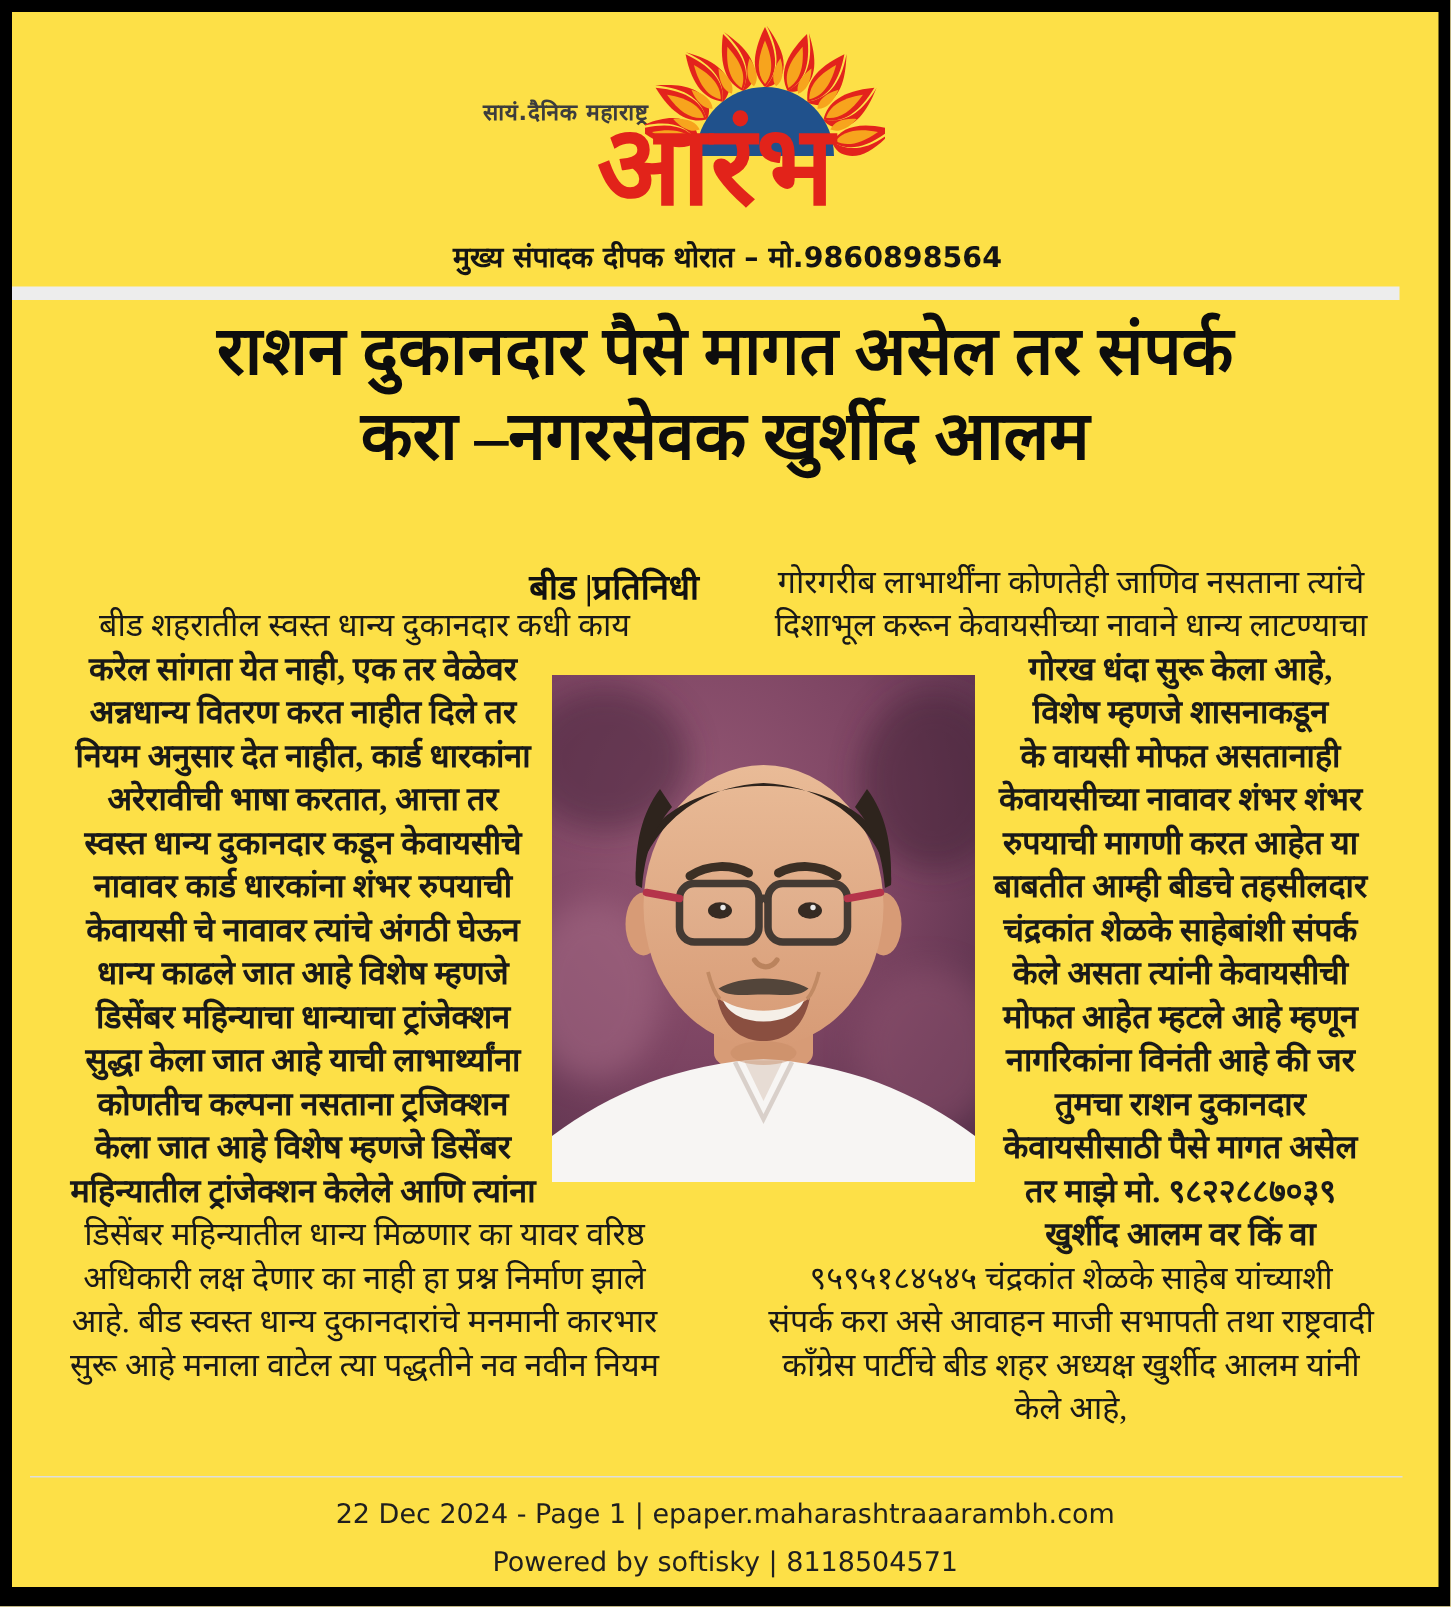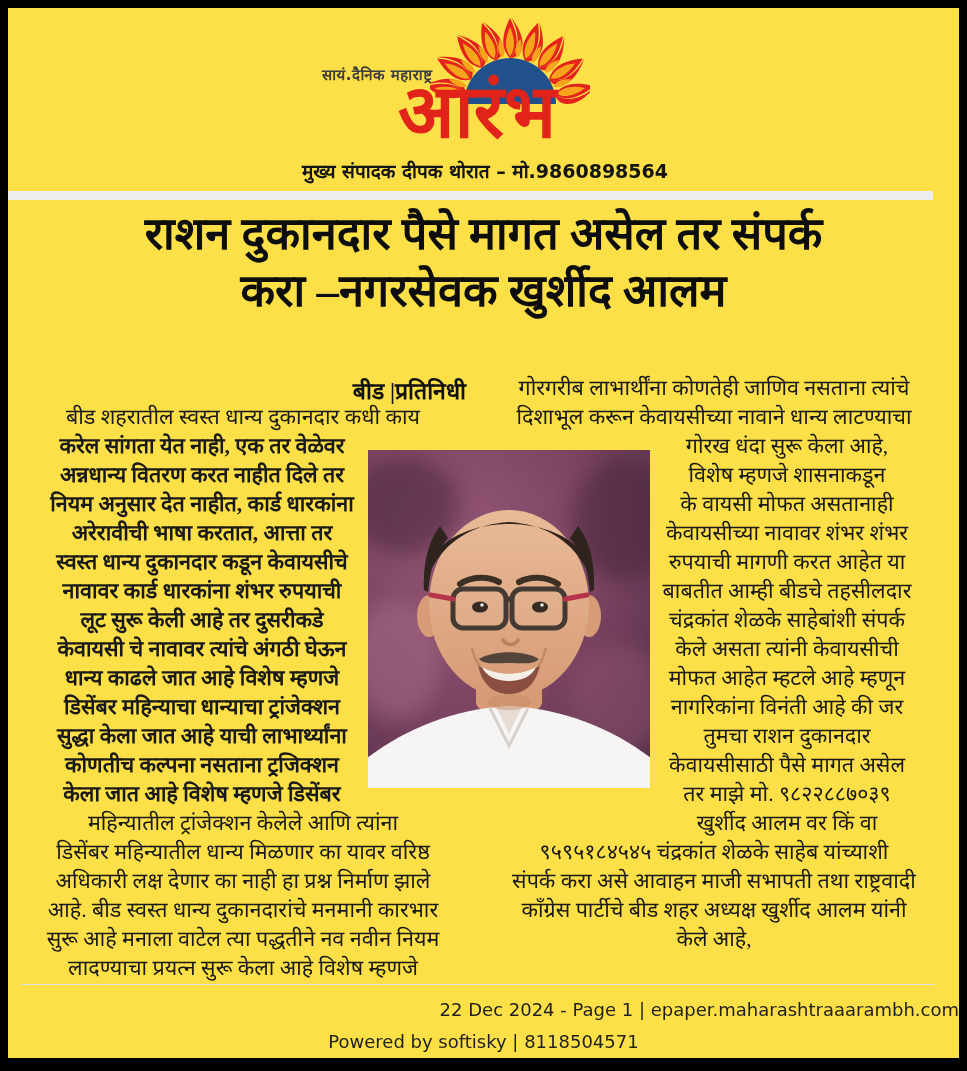"गोरख धंदा सुरू केला आहे," .col-right .line:nth-child(n+3):nth-child(-n+16) { font-weight: none -> bold }
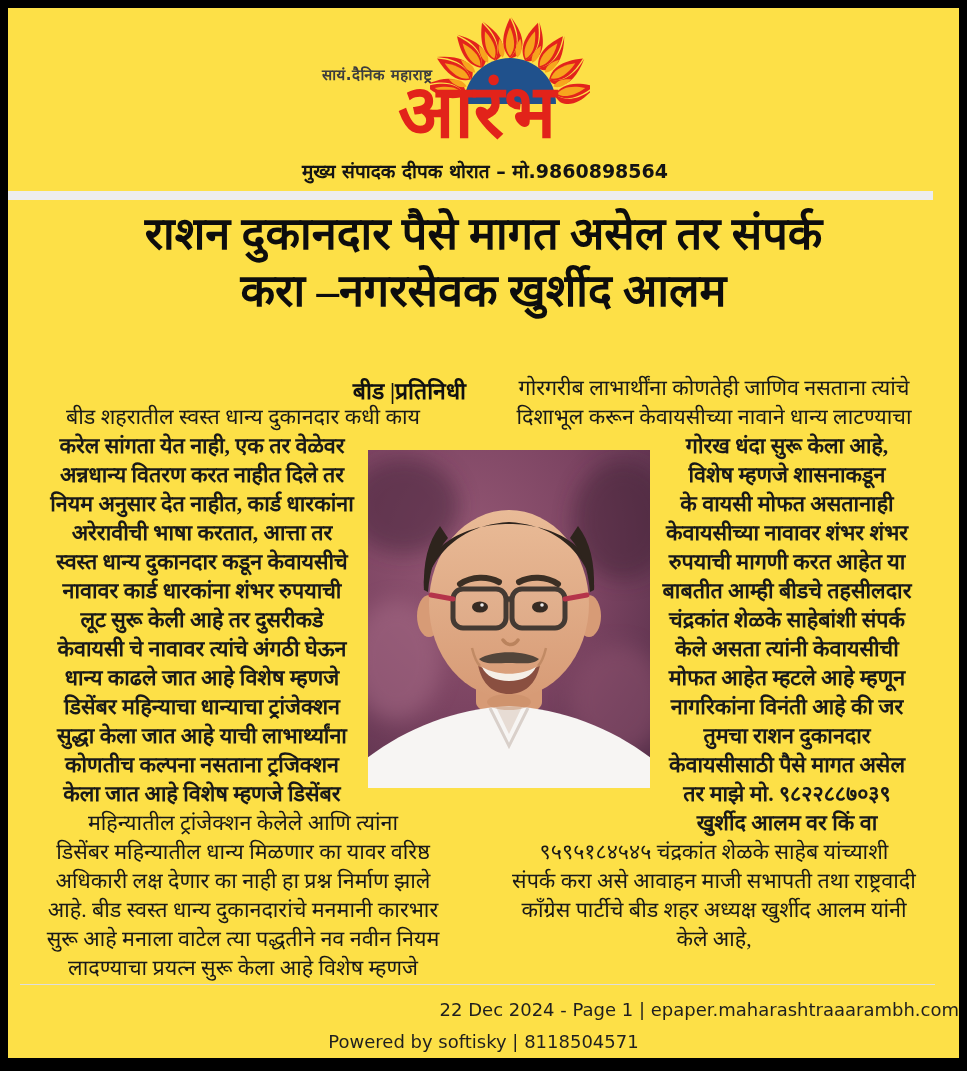"लूट सुरू केली आहे तर" div.line { html: <div>लूट सुरू केली आहे तर दुसरीकडे</div> -> none }
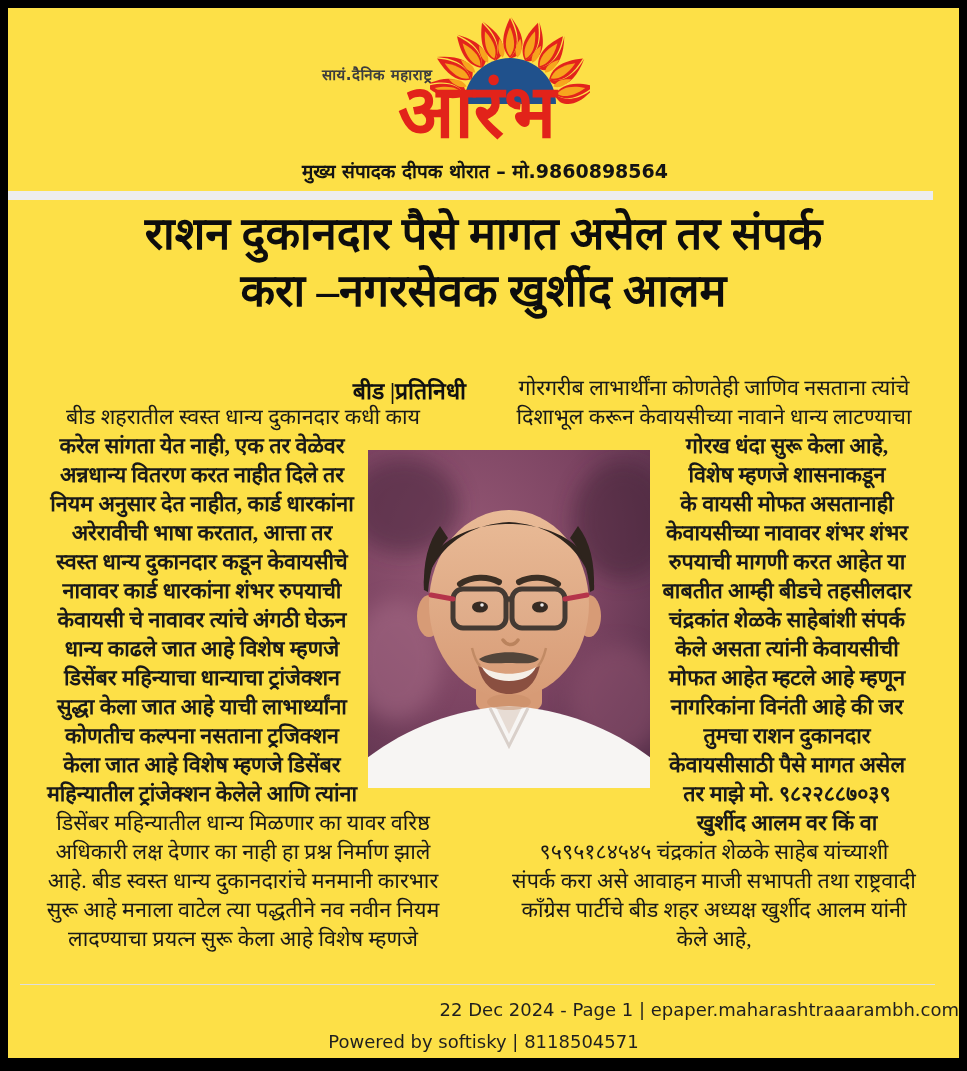"लादण्याचा प्रयत्न सुरू केला आहे" div.line { html: <div>लादण्याचा प्रयत्न सुरू केला आहे विशेष म्हणजे</div> -> none }
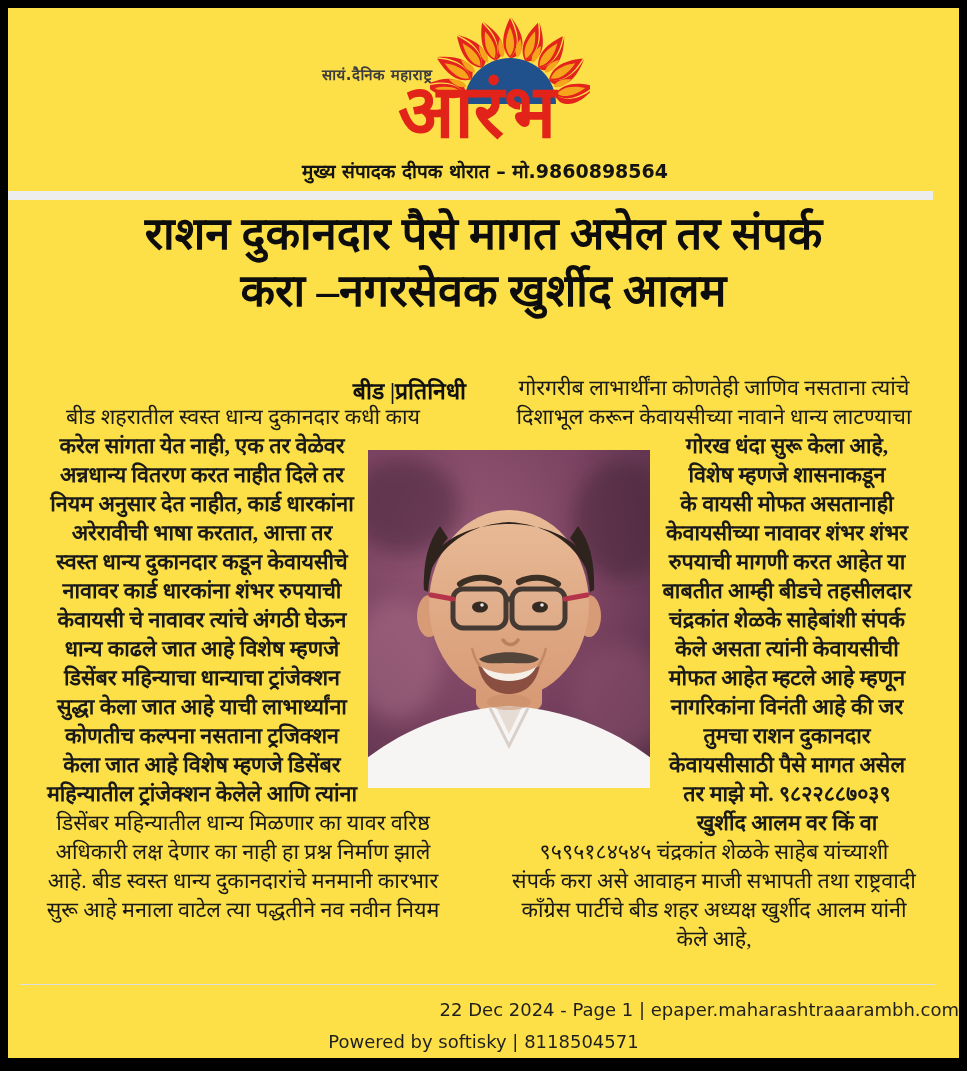"22 Dec 2024 - Page" .footer-line.l1 { text-align: right -> none }
